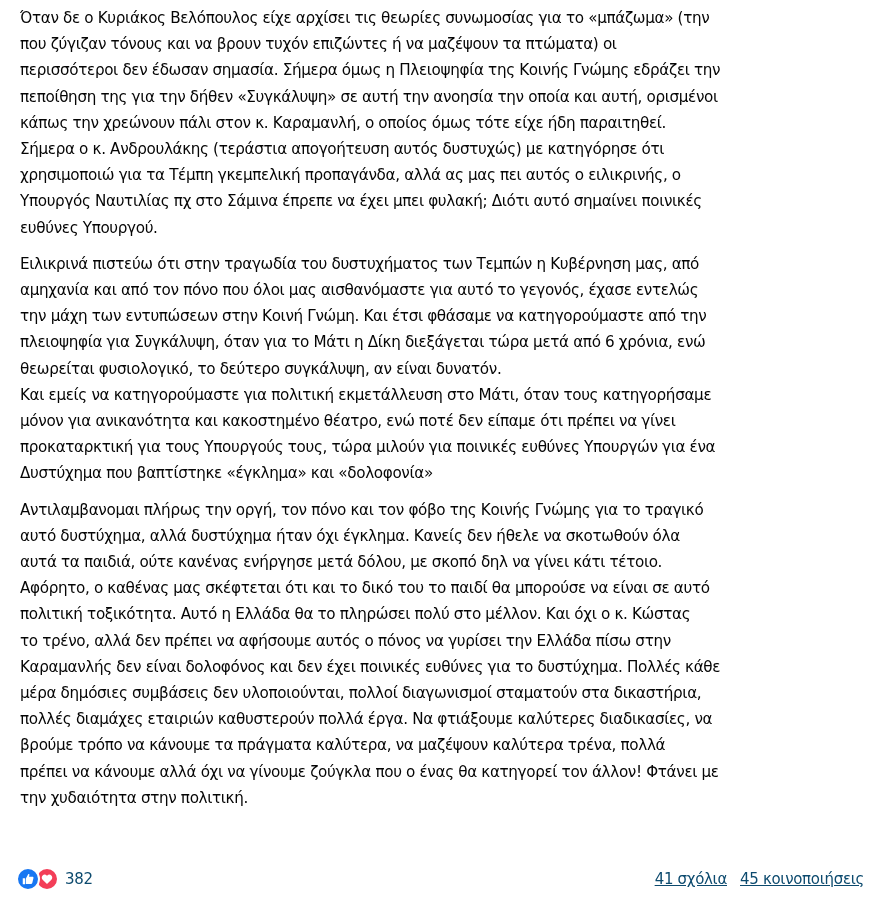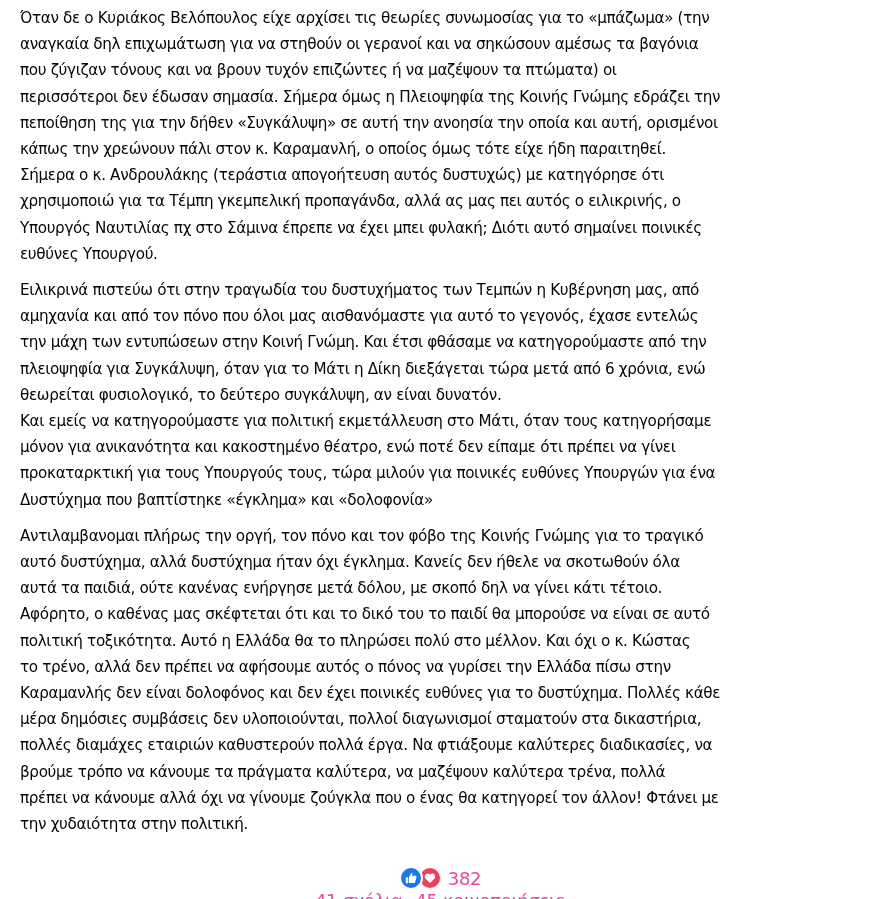"αναγκαία δηλ επιχωμάτωση για να" span.line { html: <span>αναγκαία δηλ επιχωμάτωση για να στηθούν οι γερανοί και να σηκώσουν αμέσως τα βαγόνια</span> -> none }
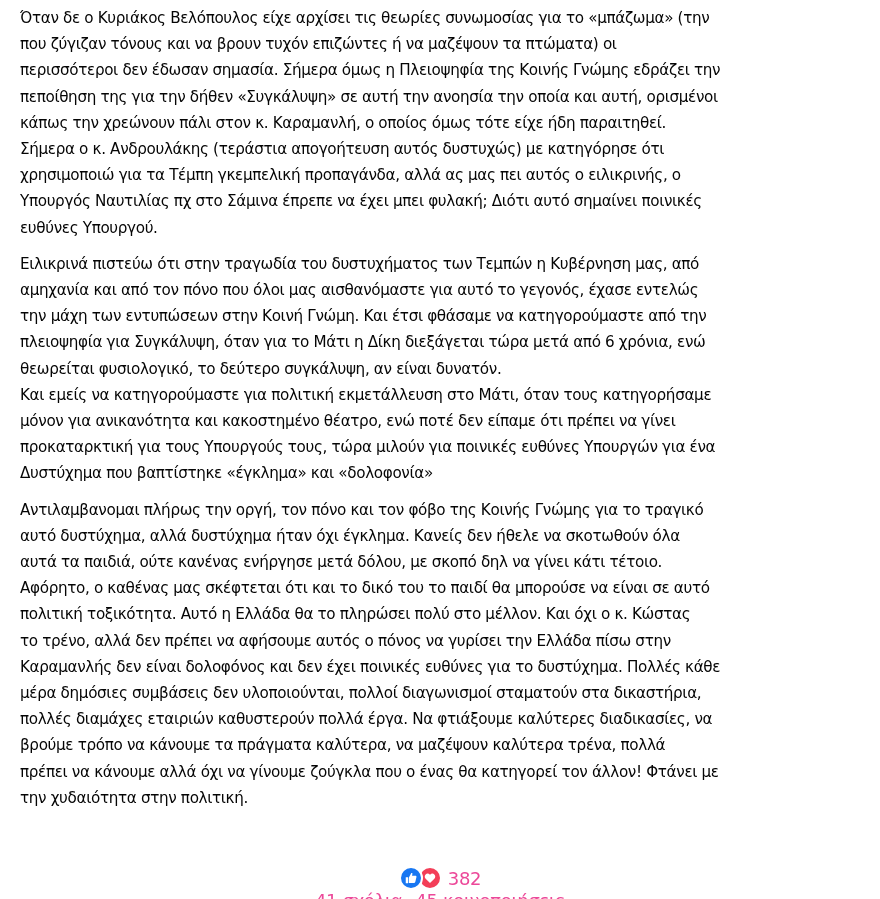"382" .footer { color: #ec4899 -> #0c4a6e; flex-direction: column -> none; font-size: 18px -> 15px }
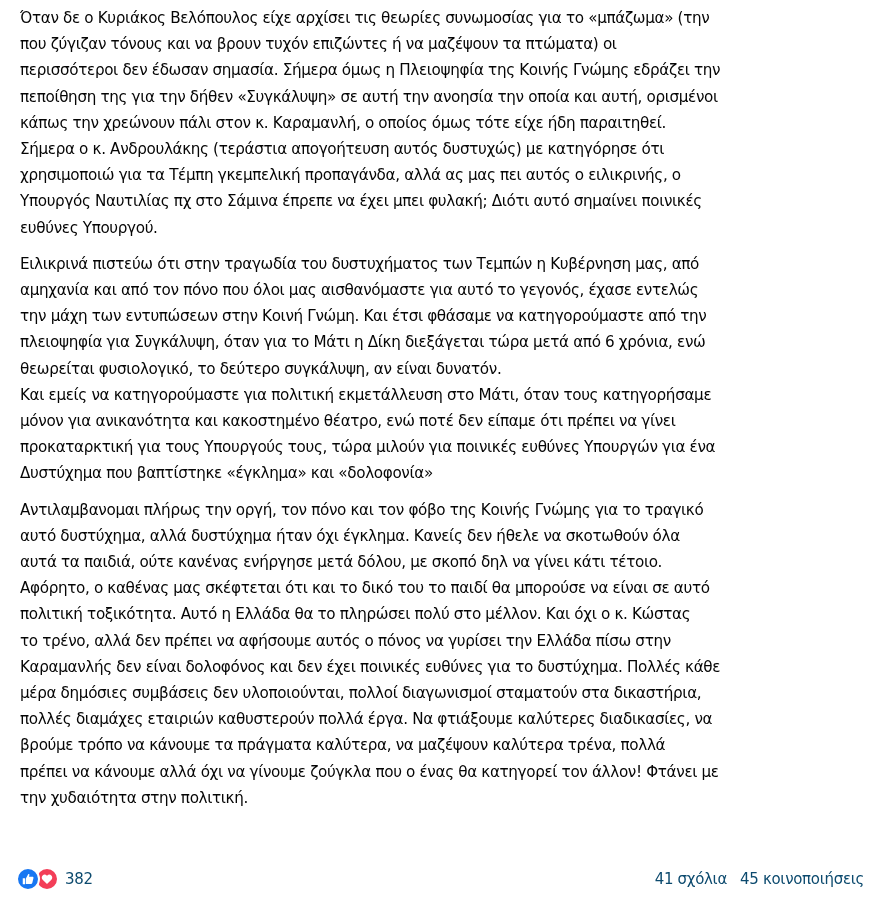"41 σχόλια" .stat { text-decoration: none -> underline }
